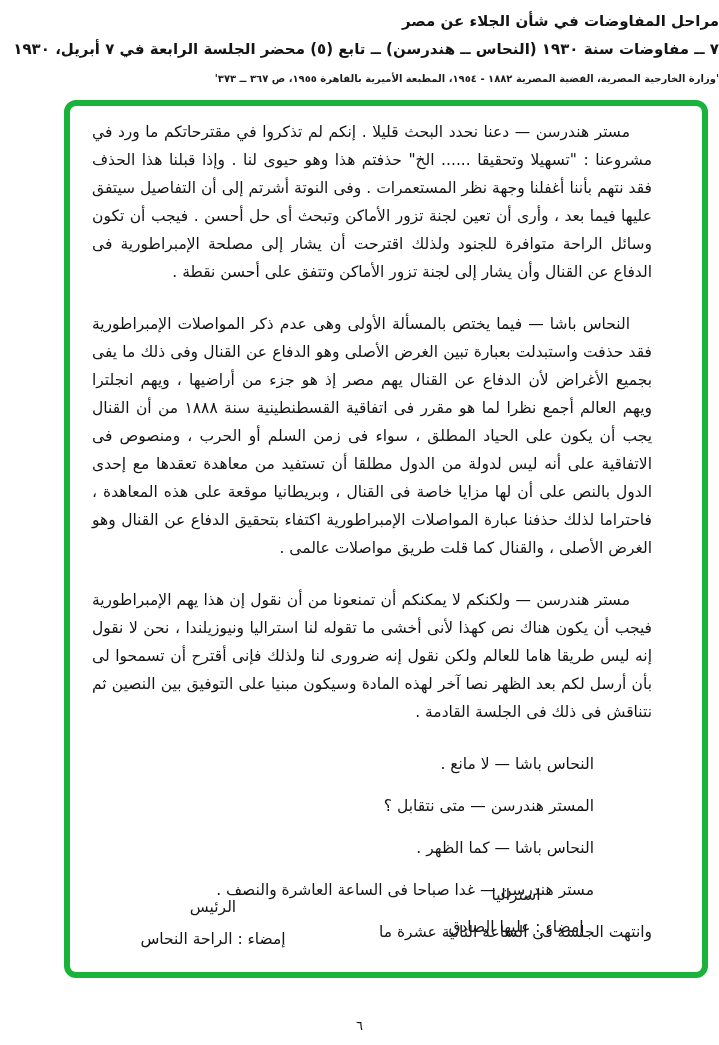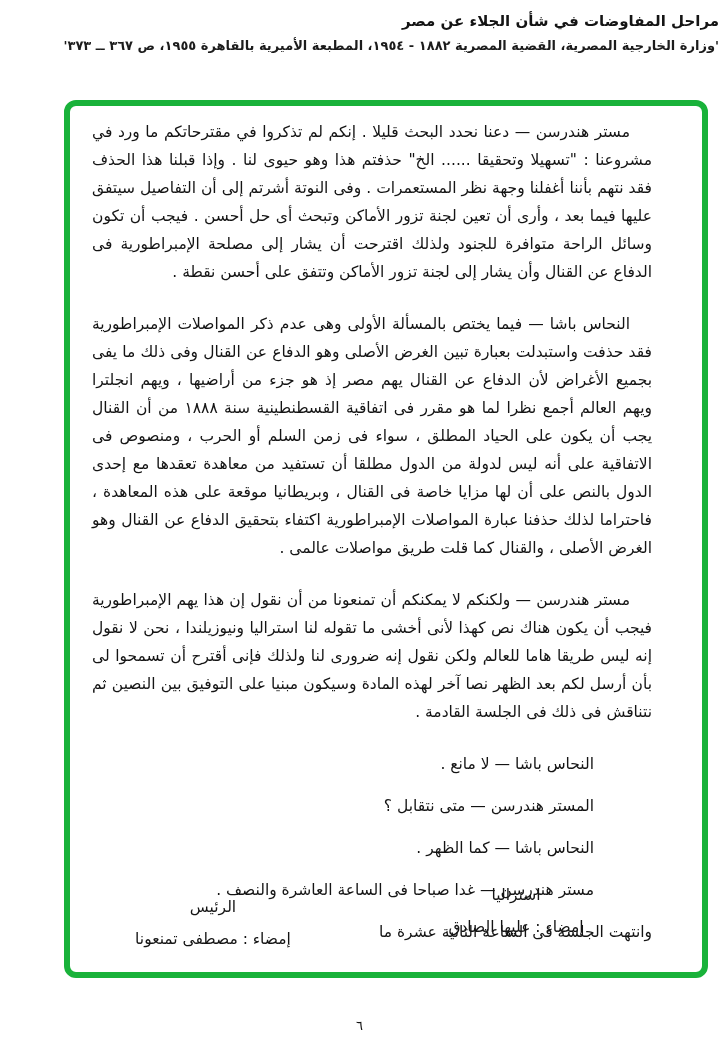"٧ ــ مفاوضات سنة ١٩٣٠" div.subtitle { html: none -> <div>٧ ــ مفاوضات سنة ١٩٣٠ (النحاس ــ هندرسن) ــ تابع (٥) محضر الجلسة الرابعة في ٧ أبريل، ١٩٣٠</div> }
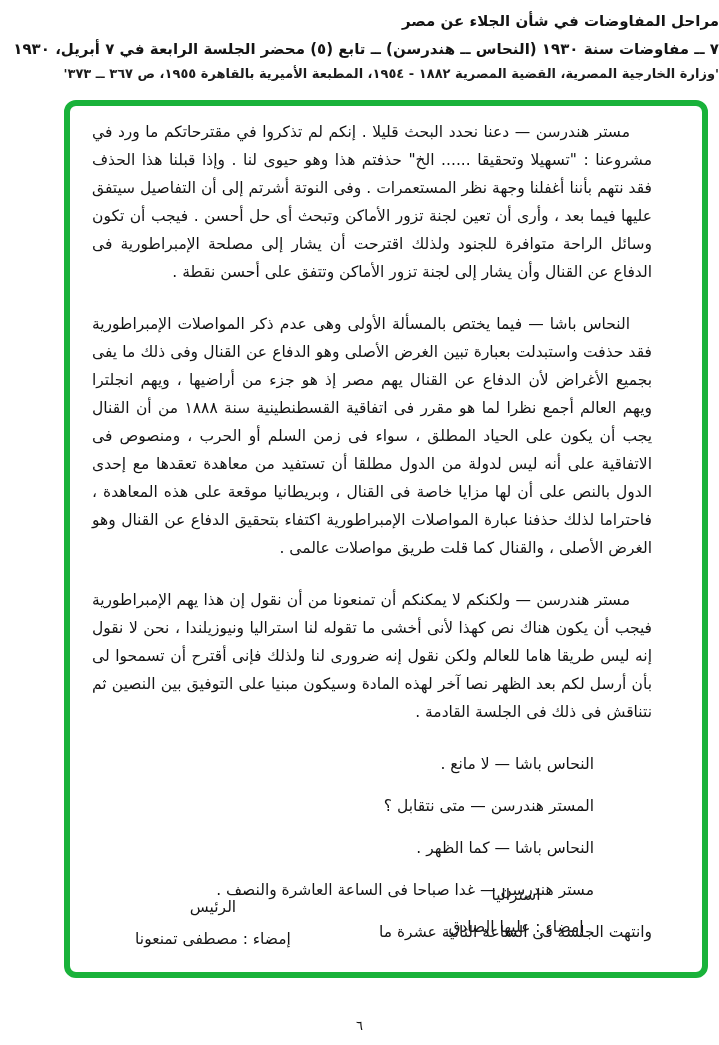"'وزارة الخارجية المصرية، القضية المصرية" .header .source { font-size: 13px -> 10px; margin-top: 8px -> 15px }
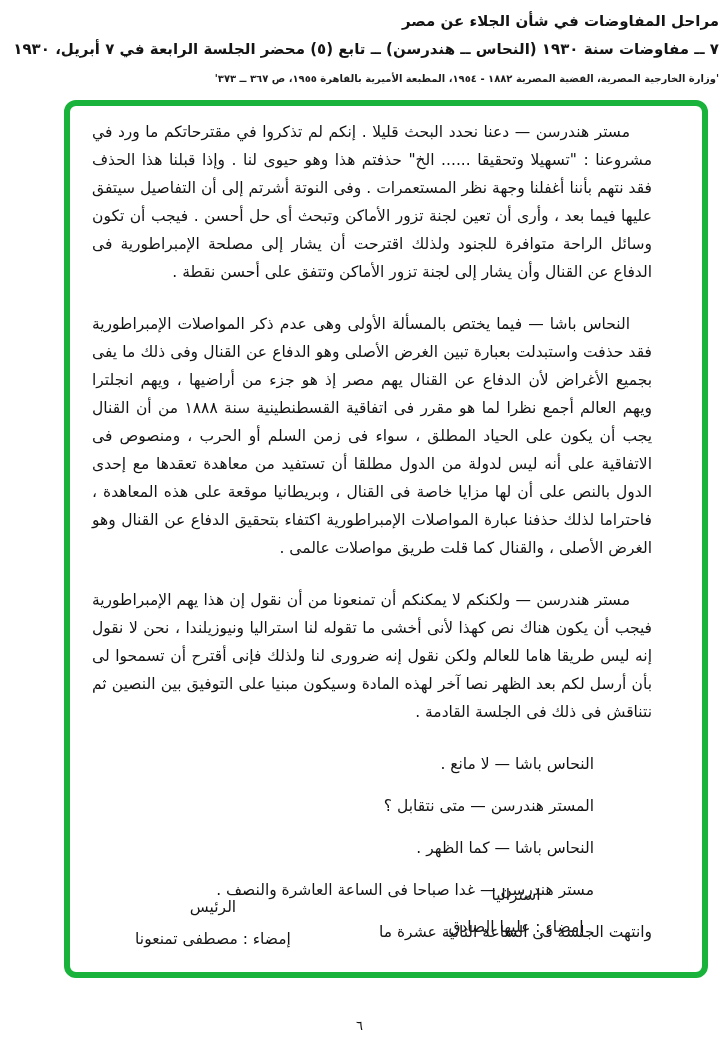"إمضاء : مصطفى تمنعونا" div.sig-name { text: مصطفى تمنعونا -> الراحة النحاس }
